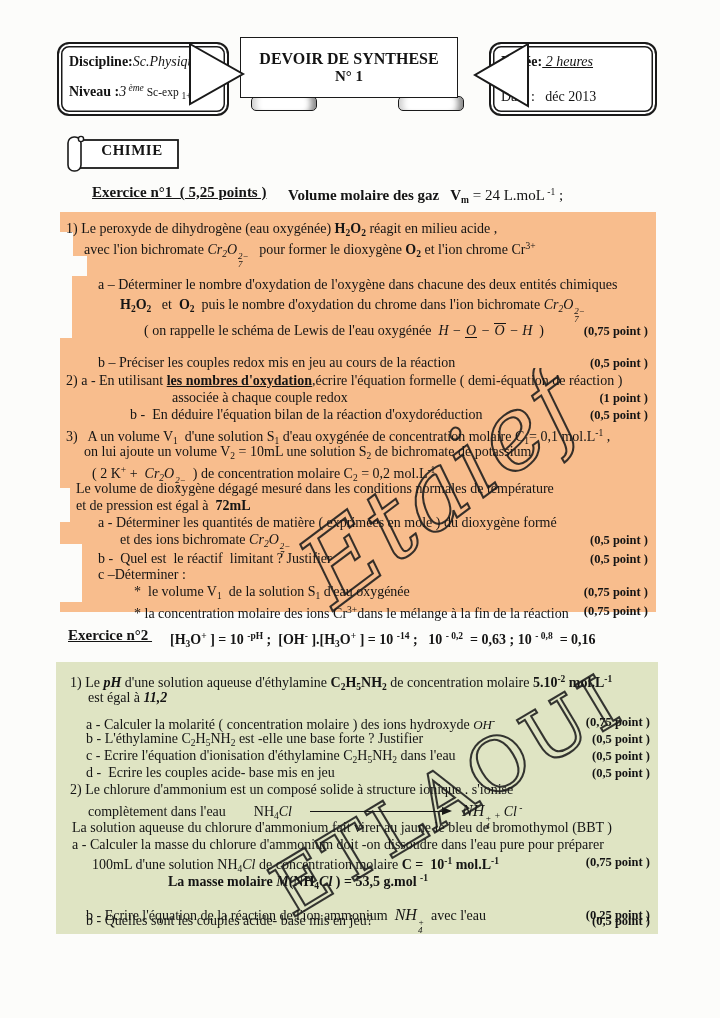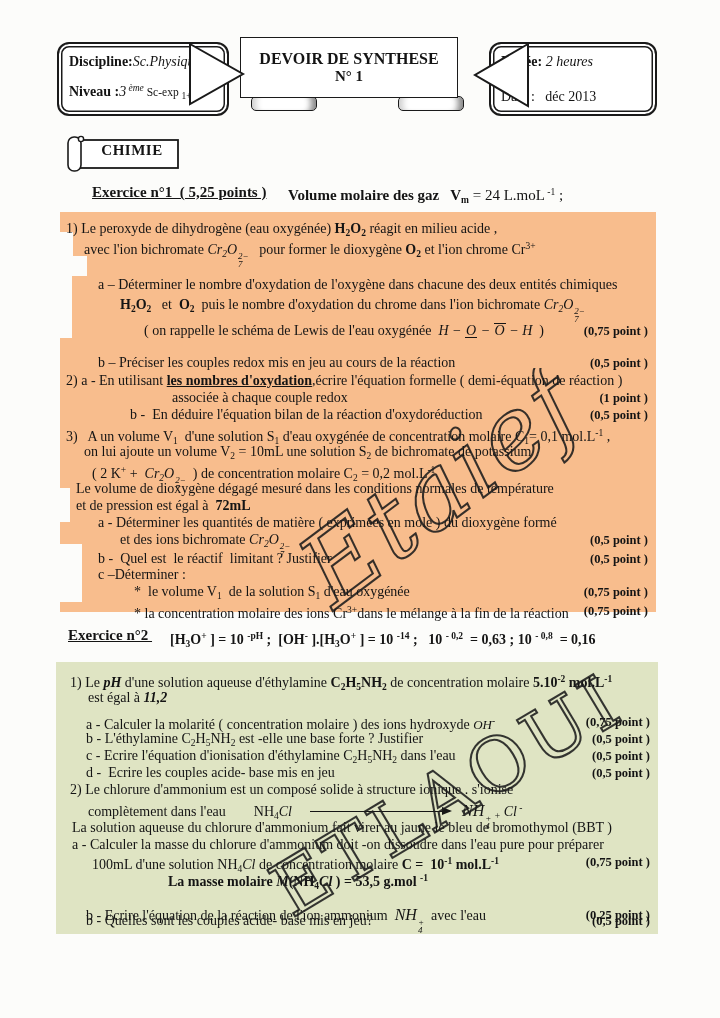"2 heures" span { text-decoration: none -> underline }
